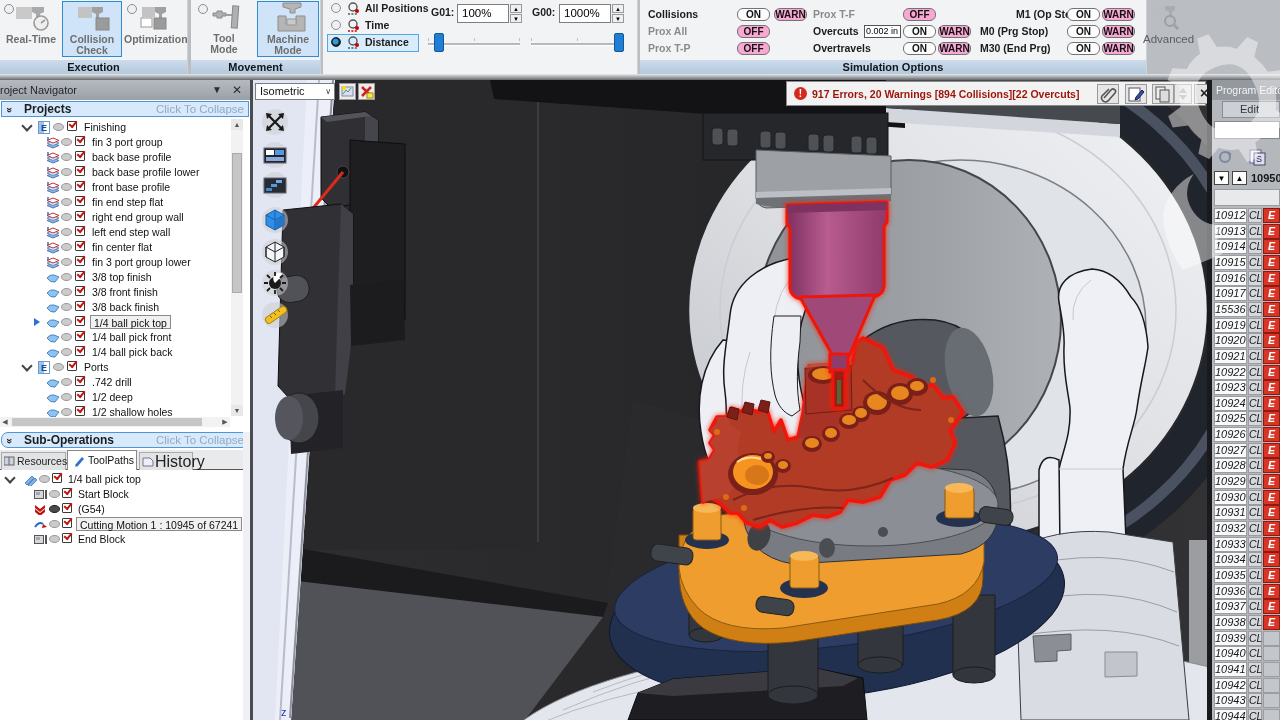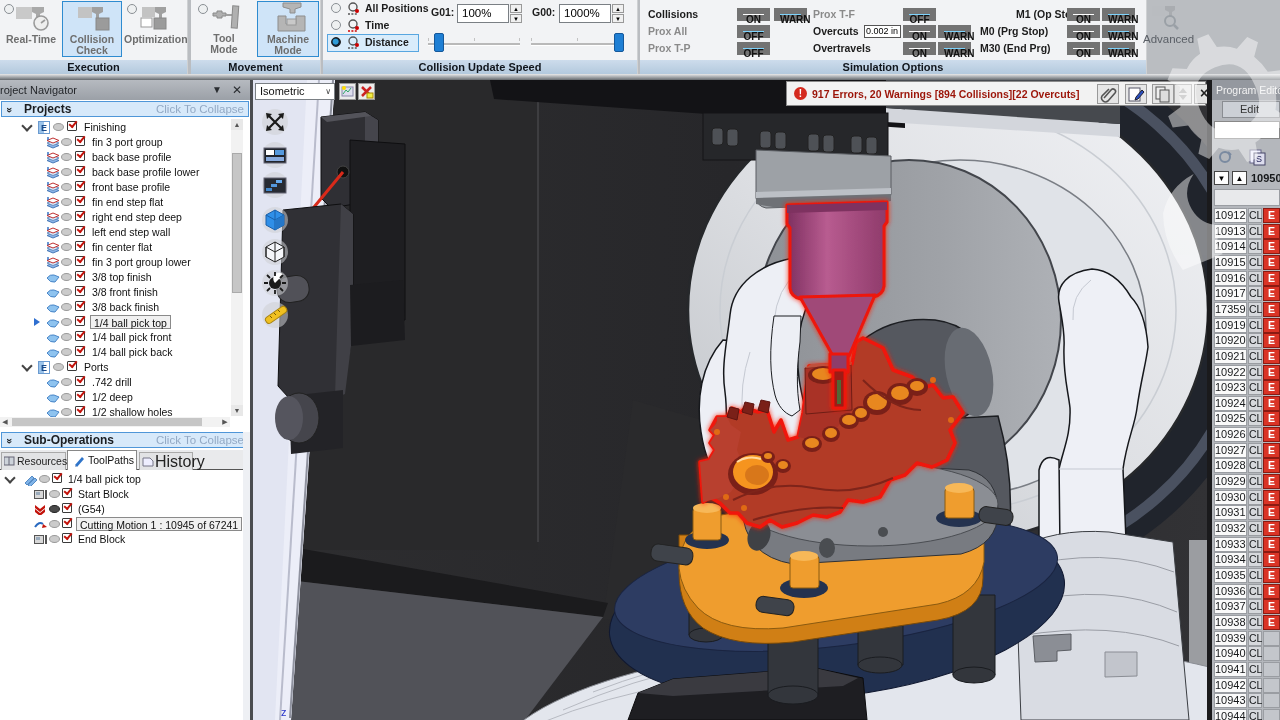"ON" .tbtn { border: 6px solid #737373 -> 1px solid #737373; border-radius: 0 -> 6px }
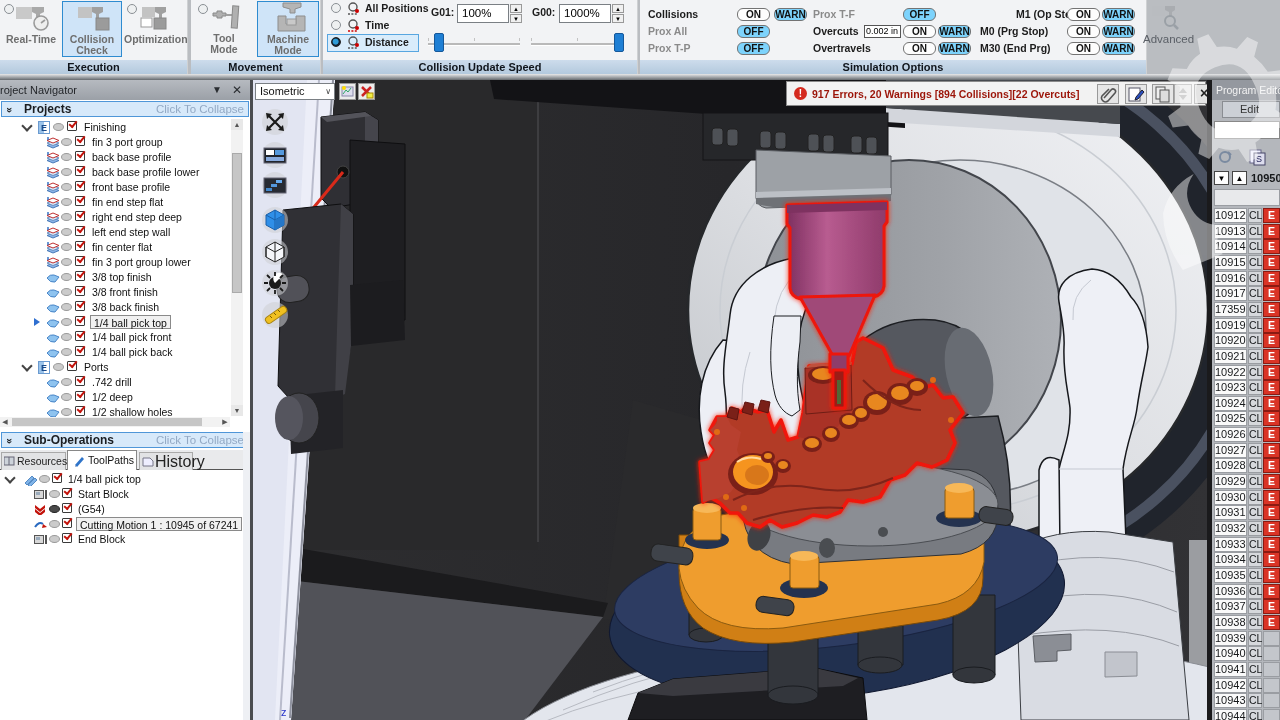"WARN" .tbtn.y { background: #7dd3fc -> #f9a8d4 }
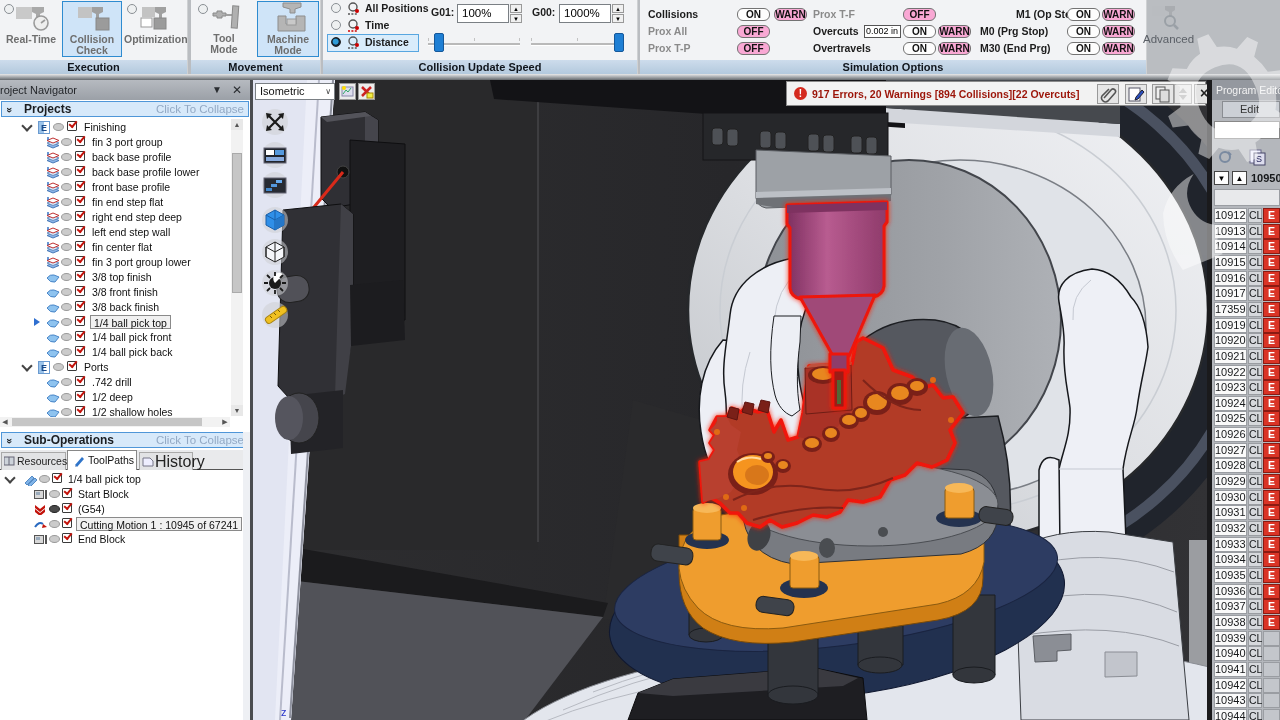"Collision Update Speed" div.glabel { html: <div>Collision Update Speed</div> -> none }
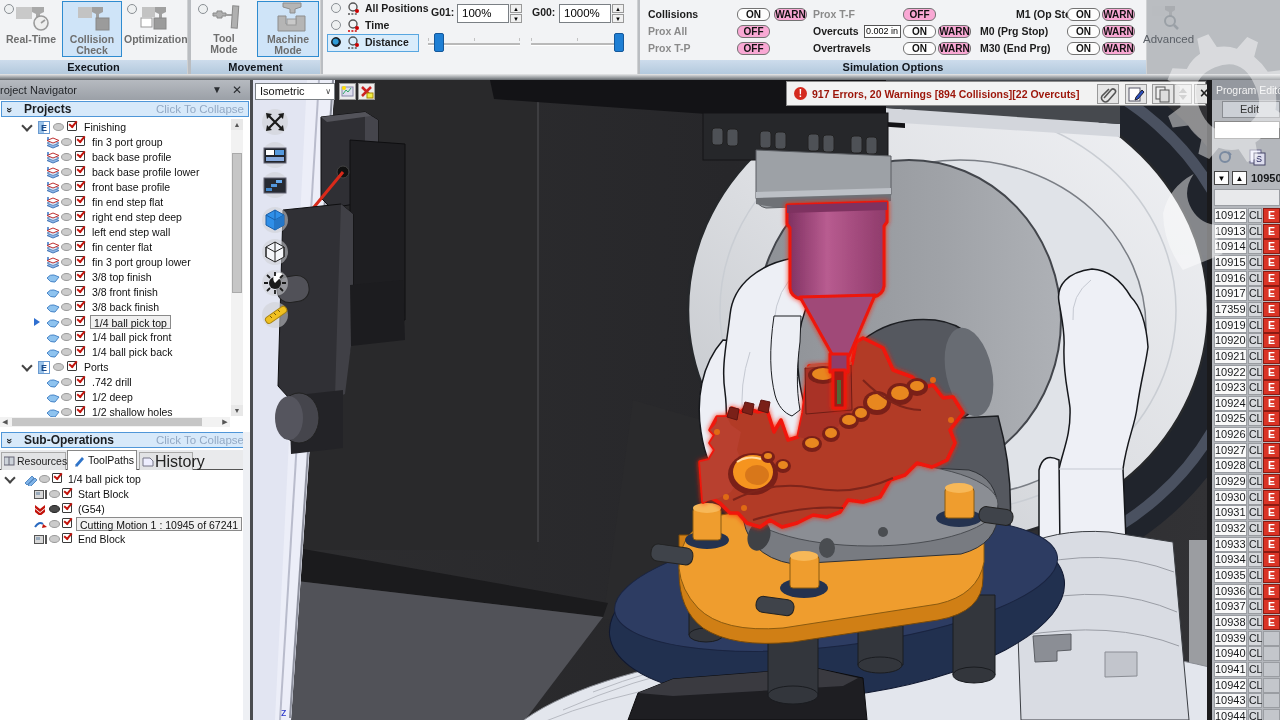"right end step deep" span { text: step deep -> group wall }
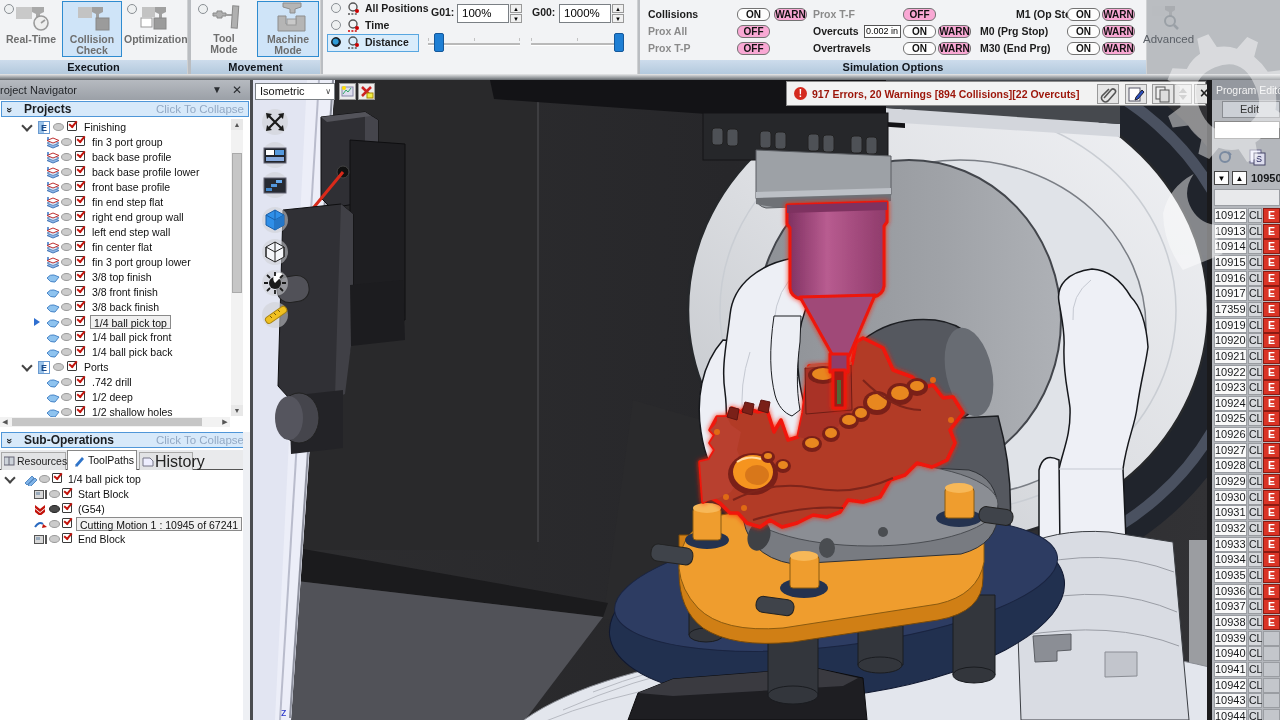"10912" .prow { font-style: none -> italic }
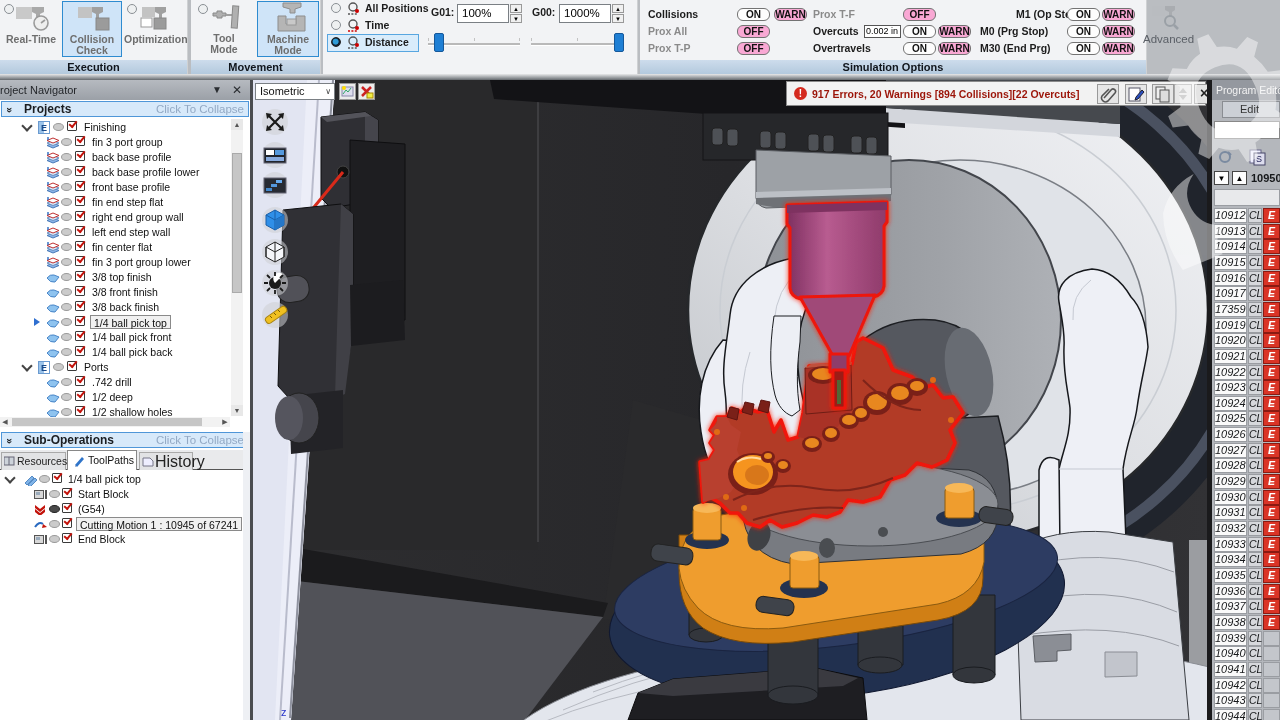"17359" span.pnum { text: 17359 -> 15536 }
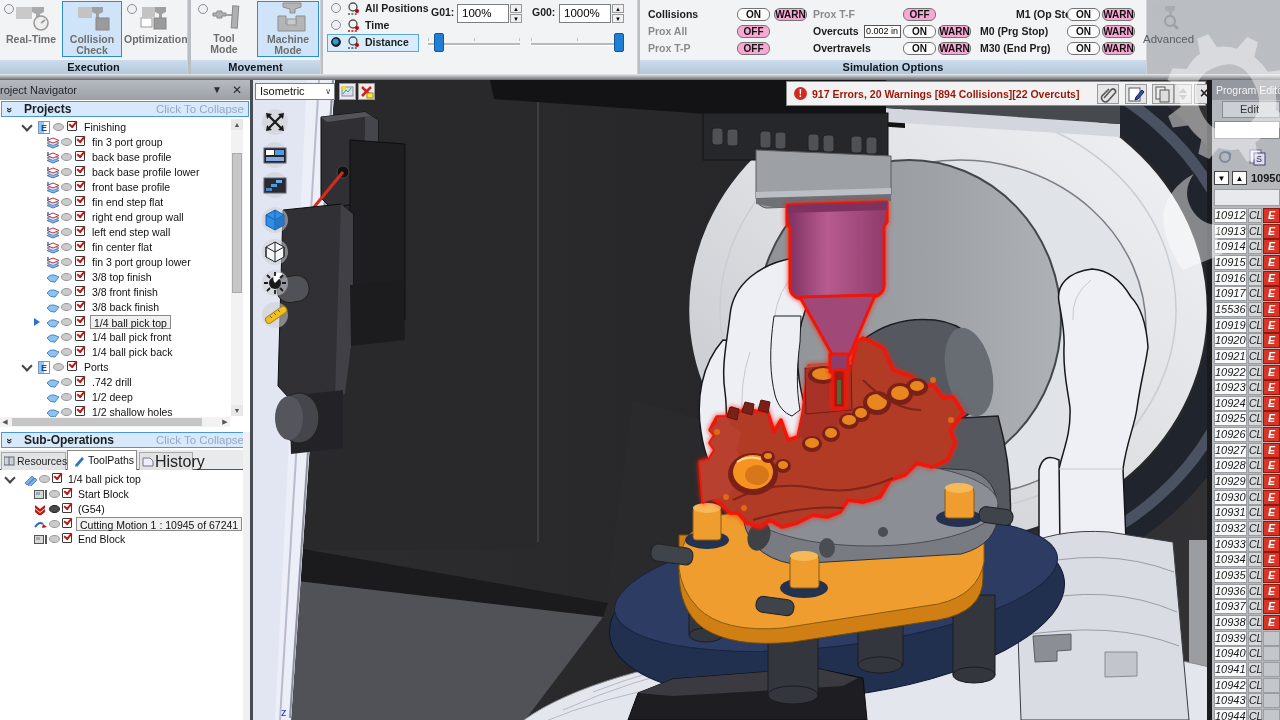"Sub-Operations" div.bluebar { border-radius: none -> 7px }
